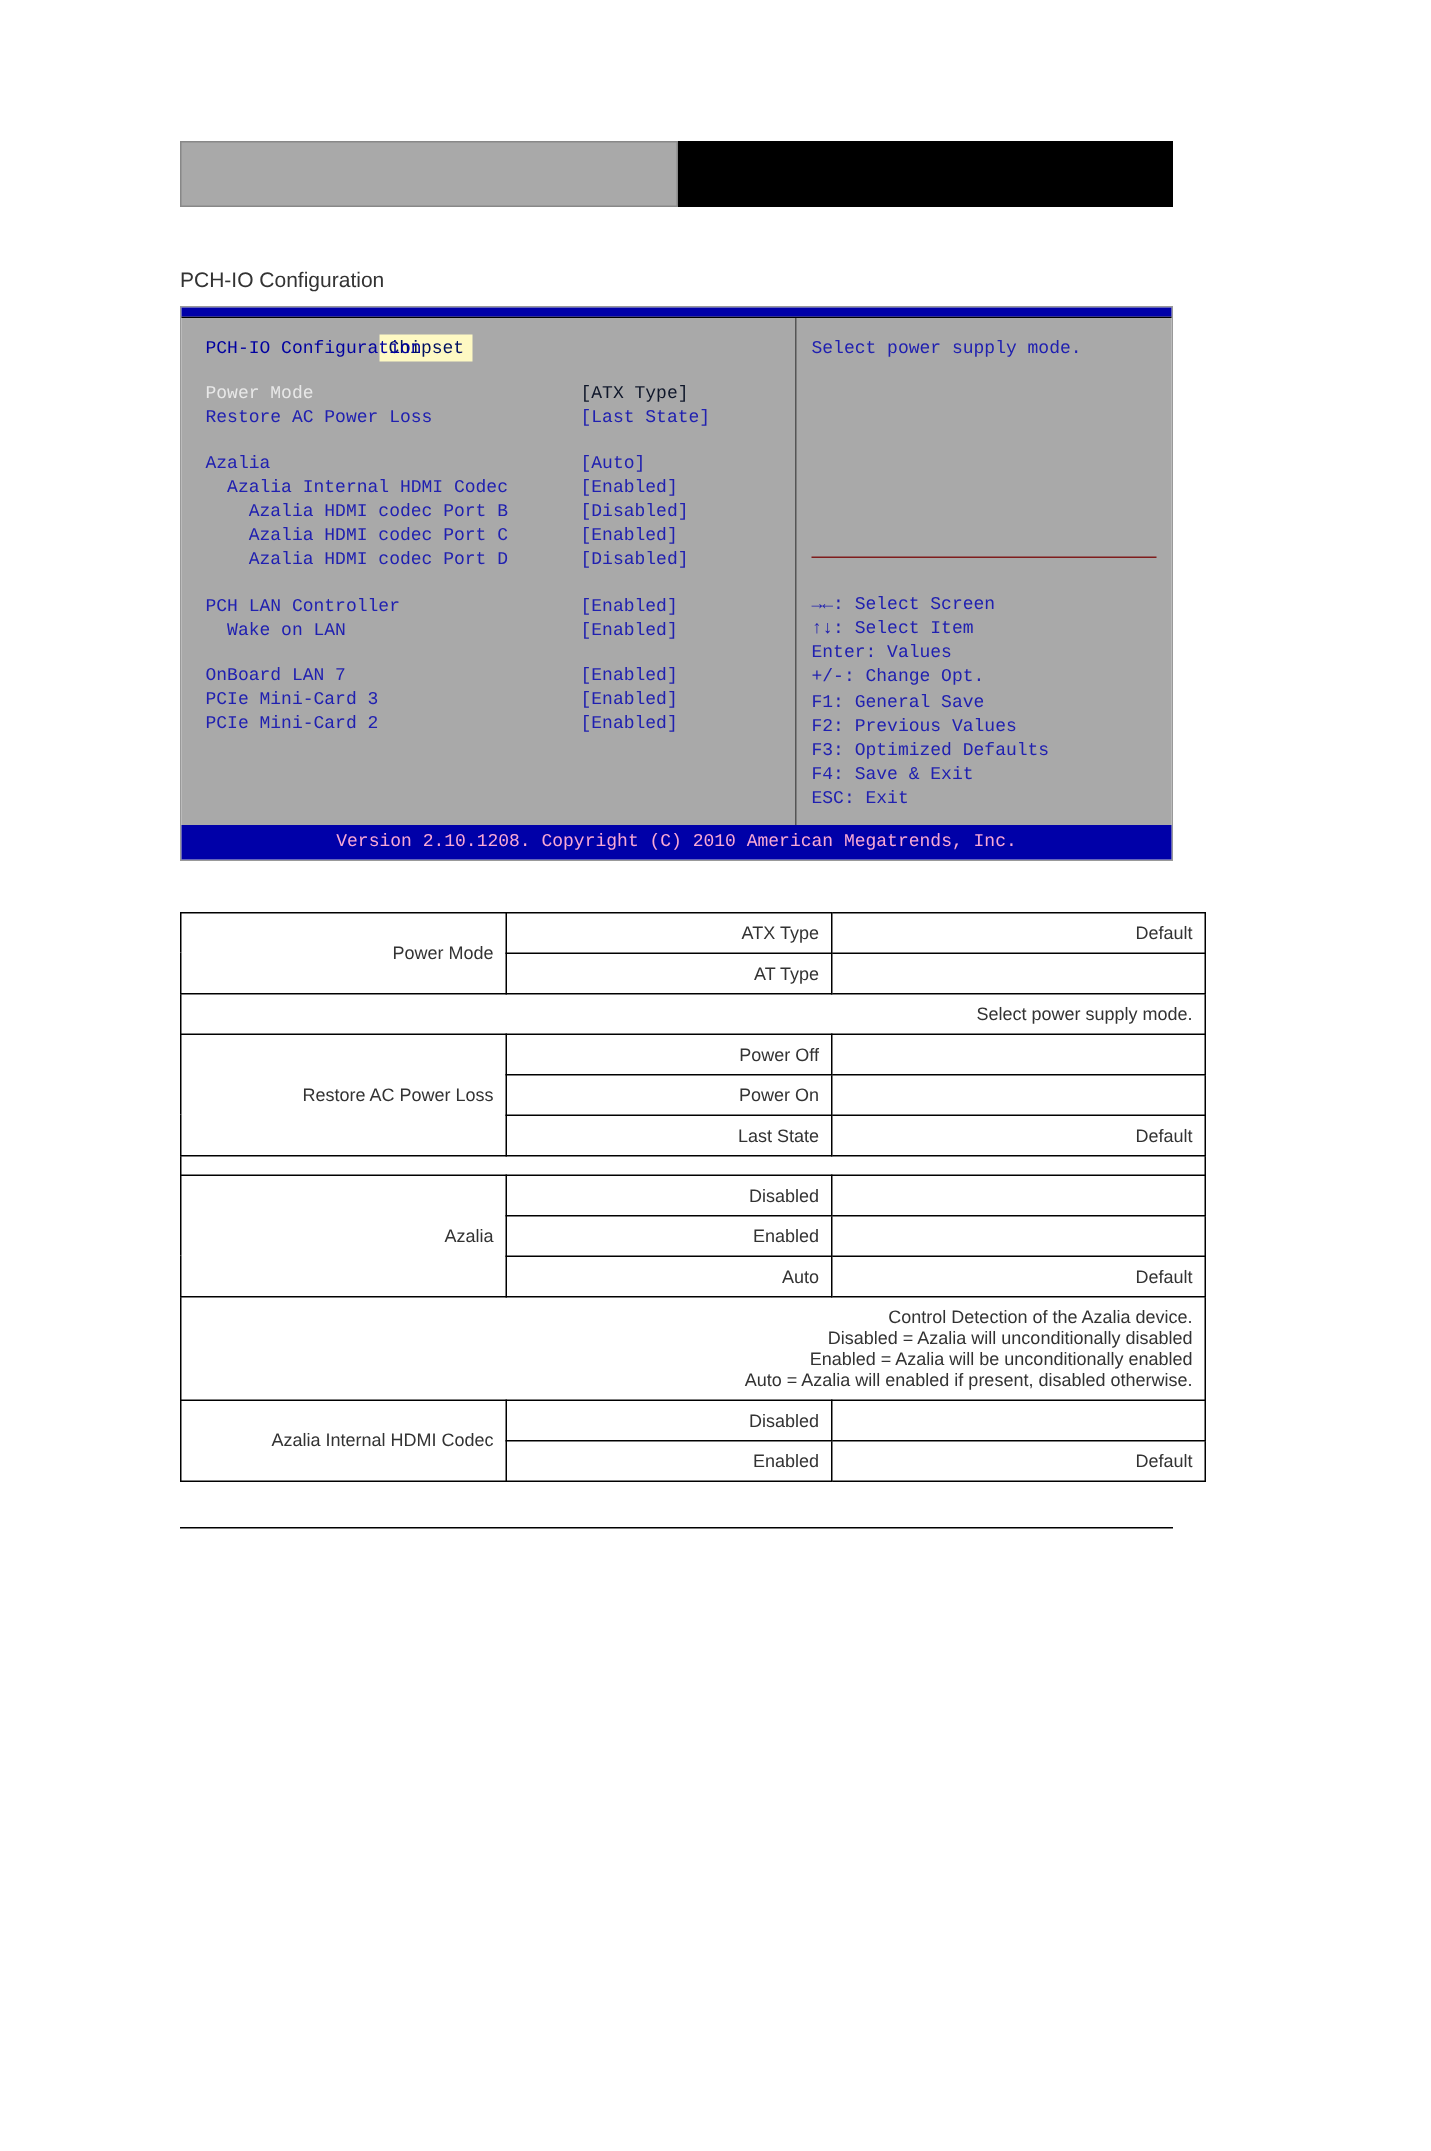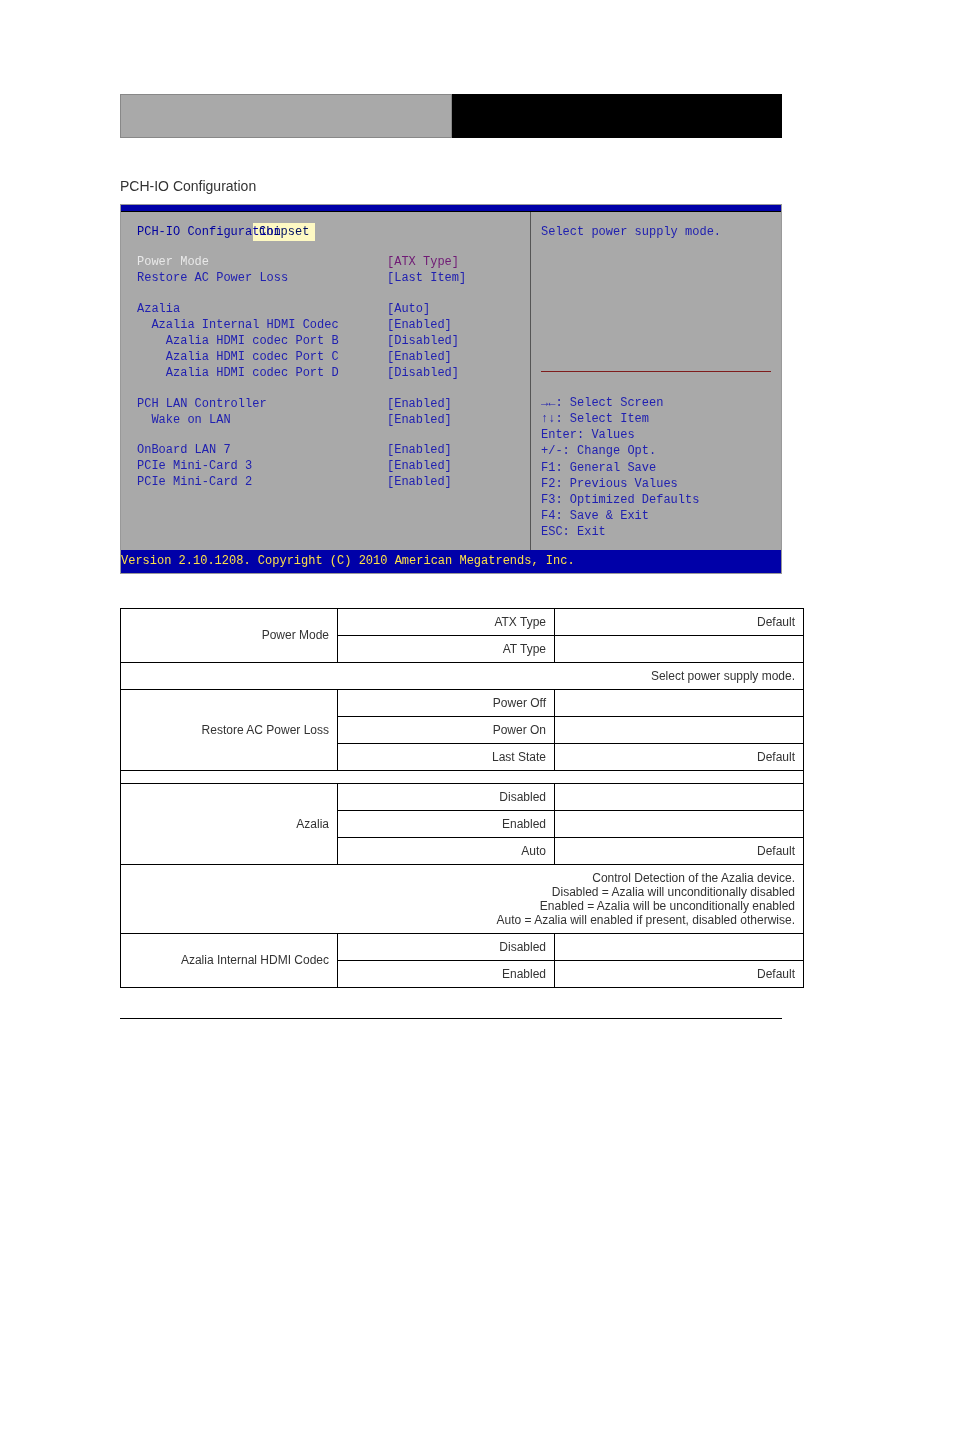"[ATX Type]" .bios-row.sel .val { color: #701a75 -> #0f172a }
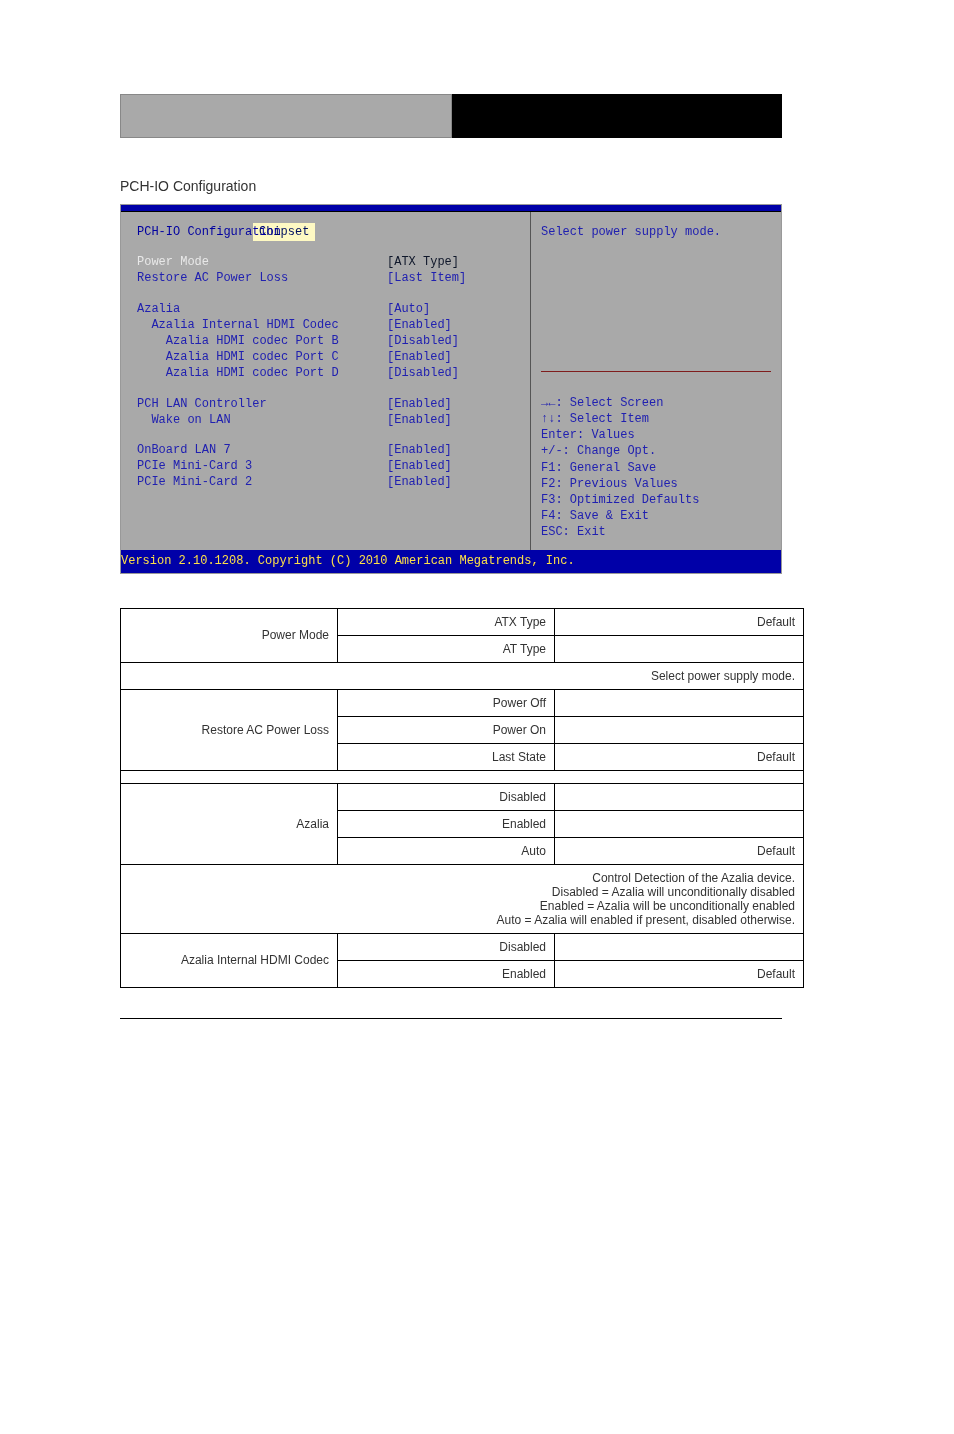"[Last Item]" span.val { text: Item -> State }
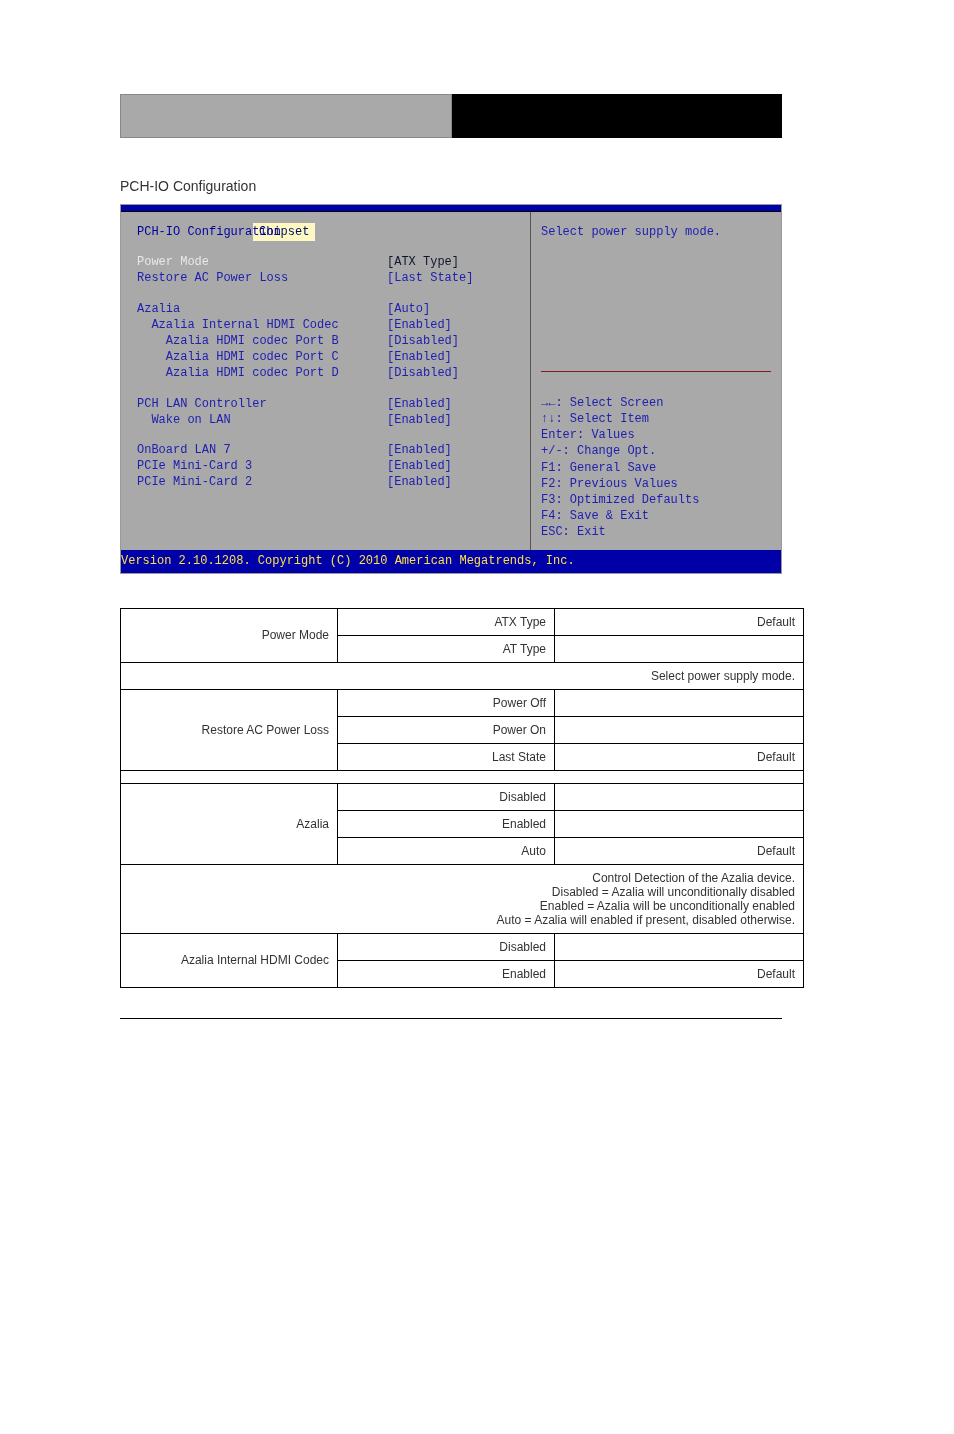"Version 2.10.1208. Copyright (C) 2010" .bios-footer { color: #fde047 -> #f9a8d4; text-align: none -> center }
